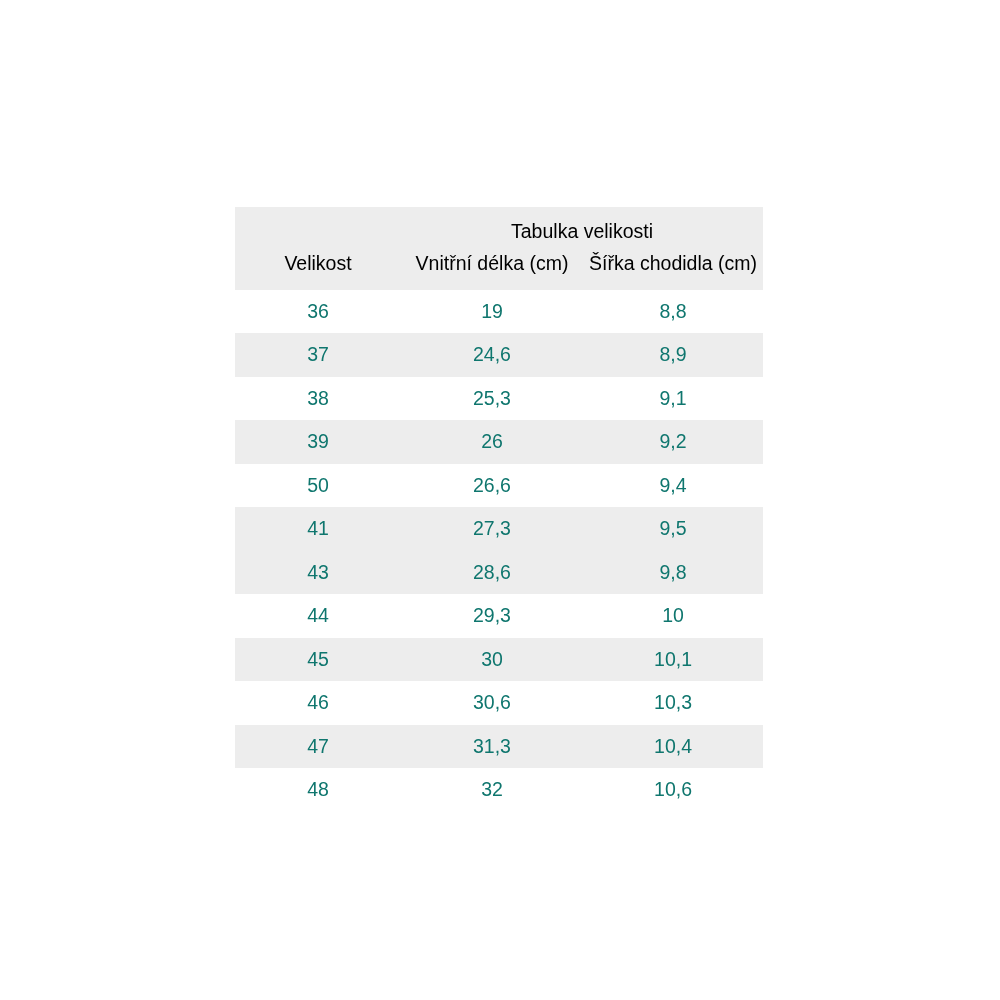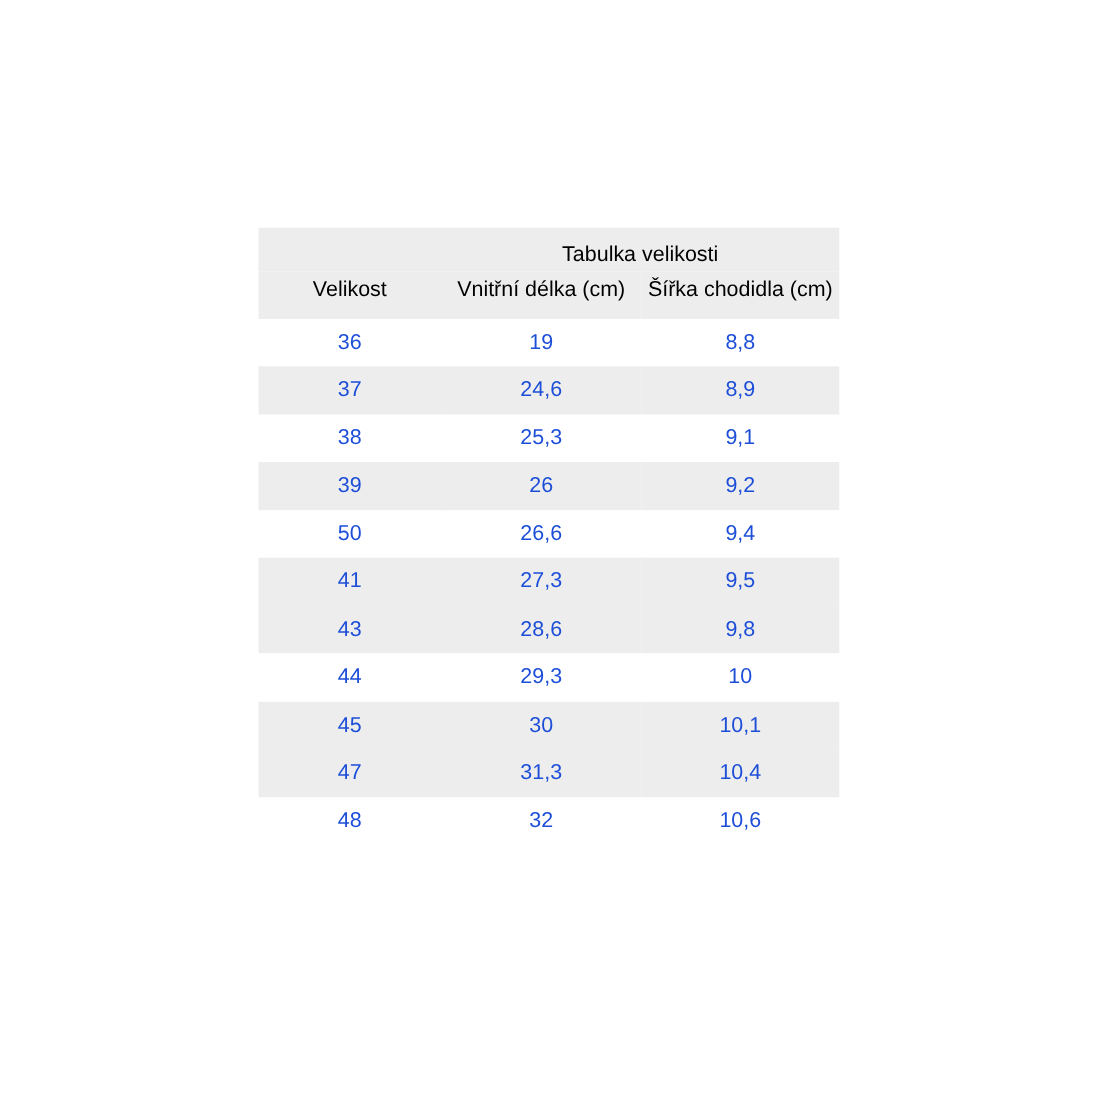"36" tbody.table-body tr.data-row td { color: #1d4ed8 -> #0f766e }
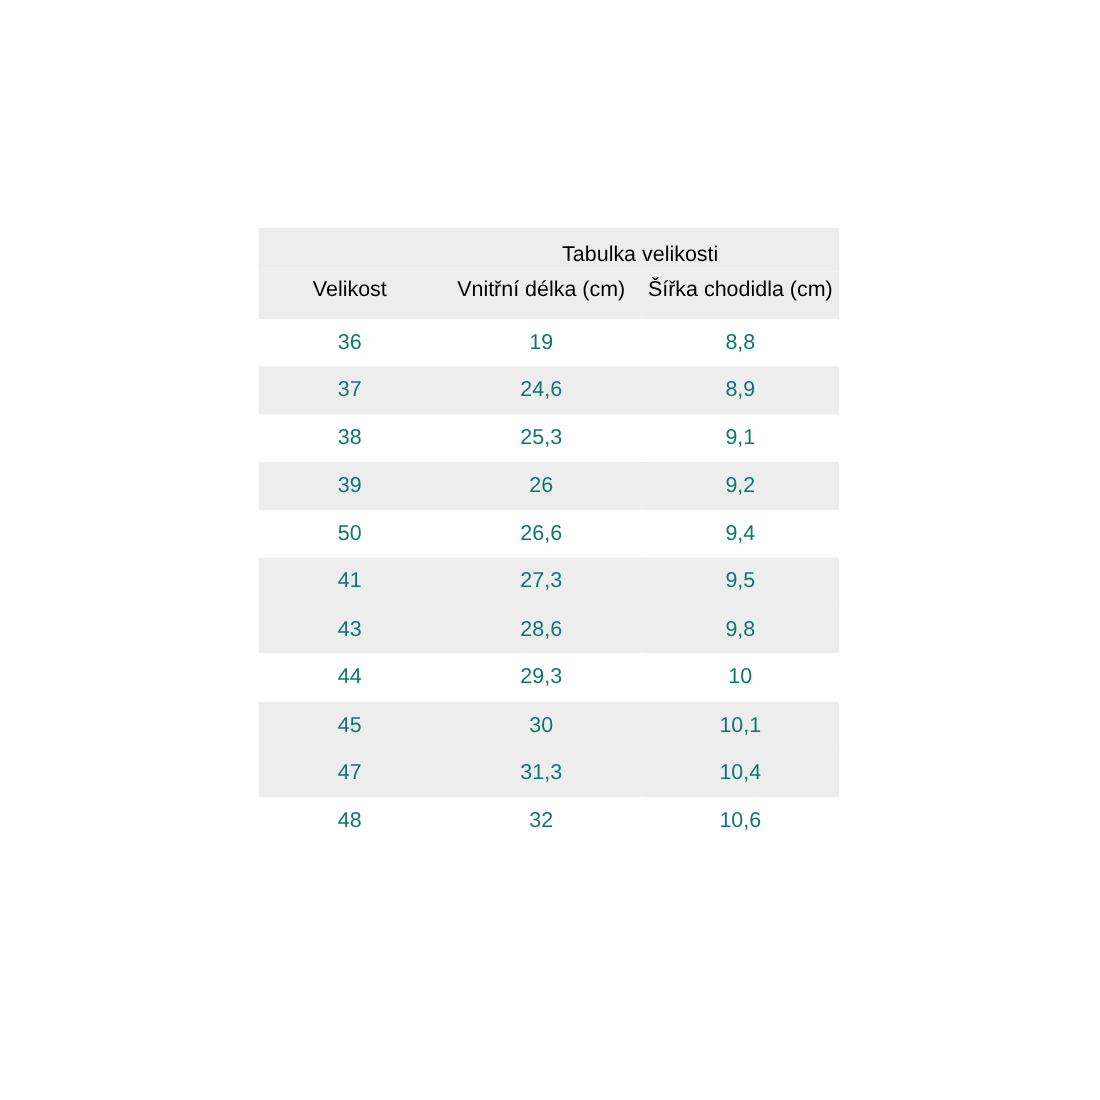"46" tr.data-row { html: none -> <tr> <td>46</td> <td>30,6</td> <td>10,3</td> </tr> }
